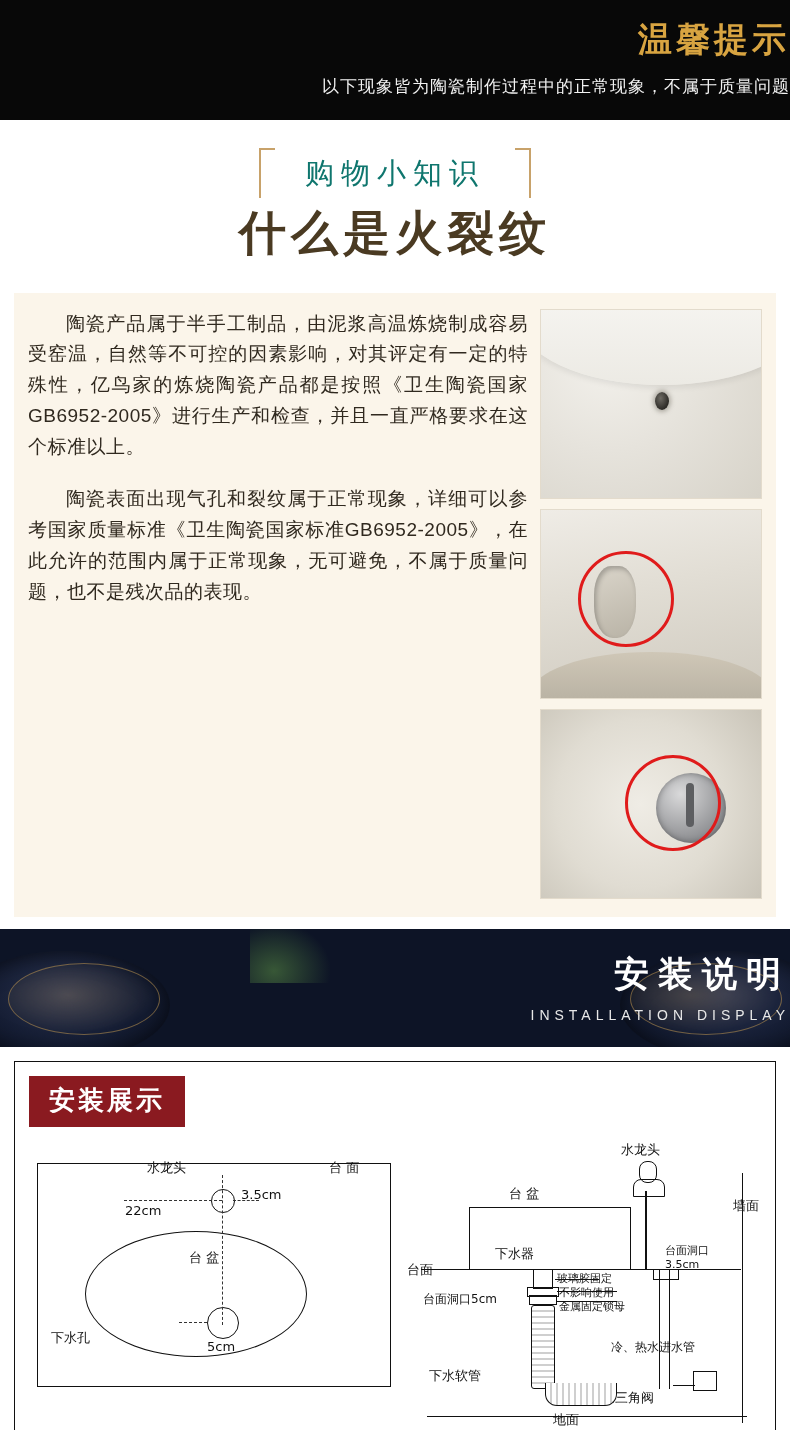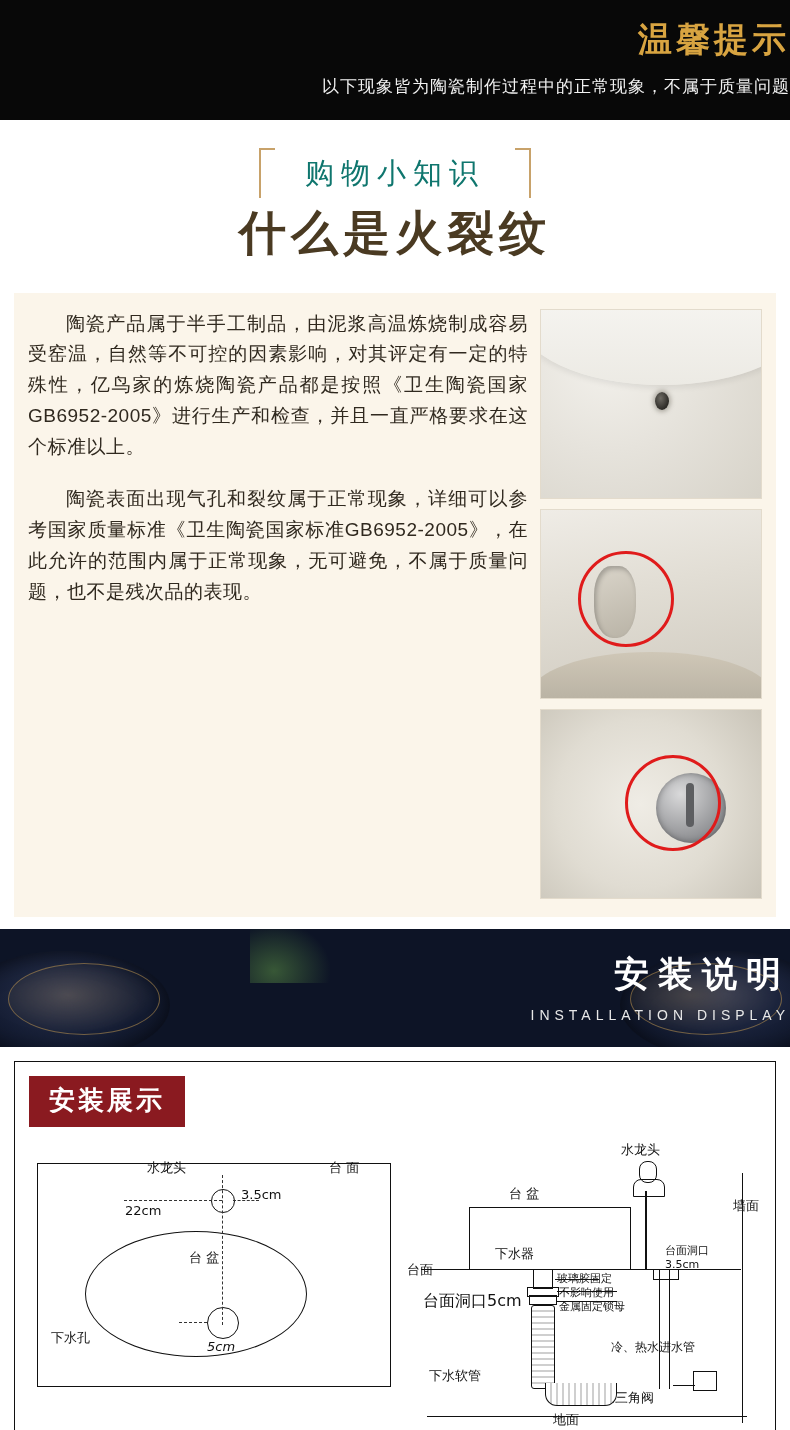"台面洞口5cm" div.dg-label { font-size: 16px -> 12px }
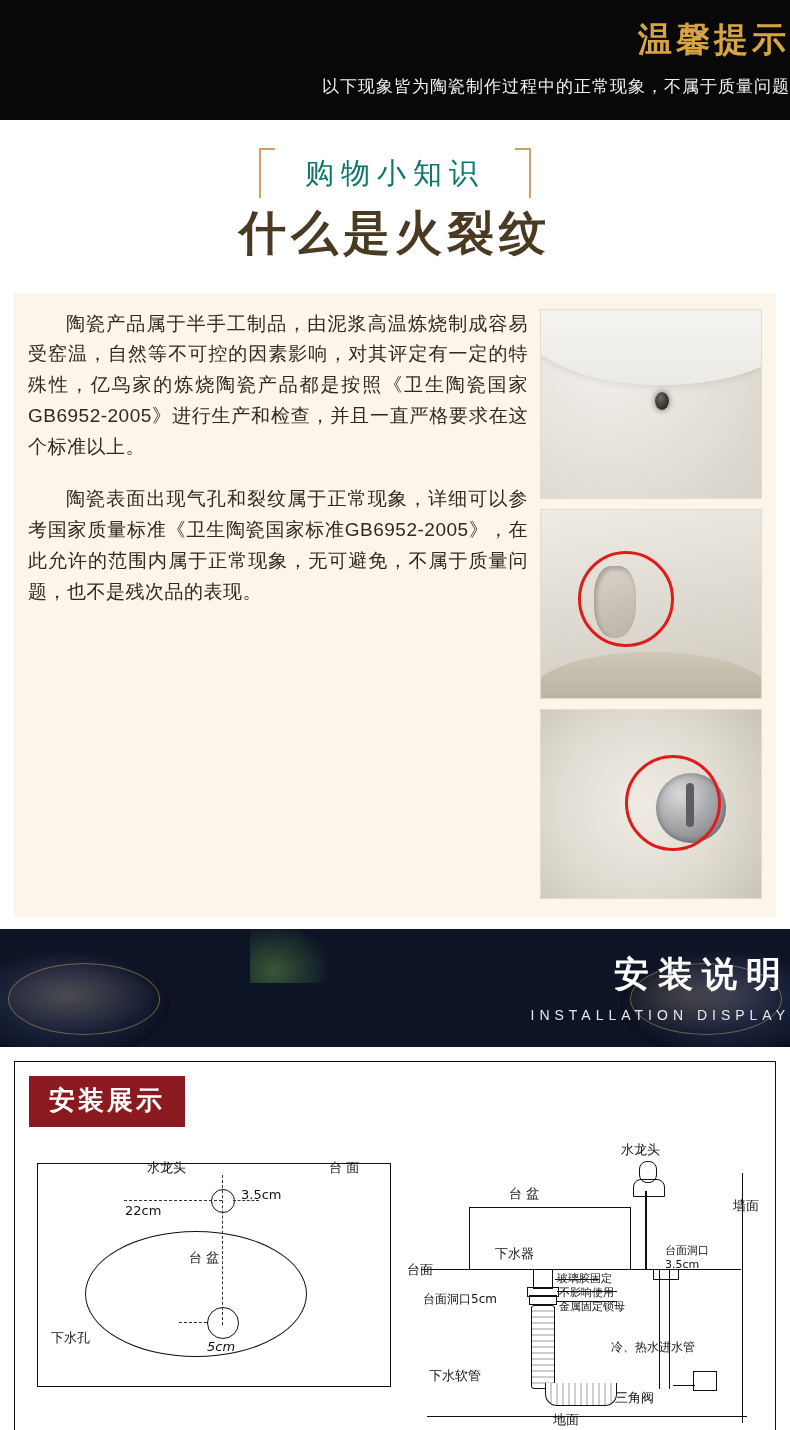"5cm" div.dg-label { font-style: italic -> none }
